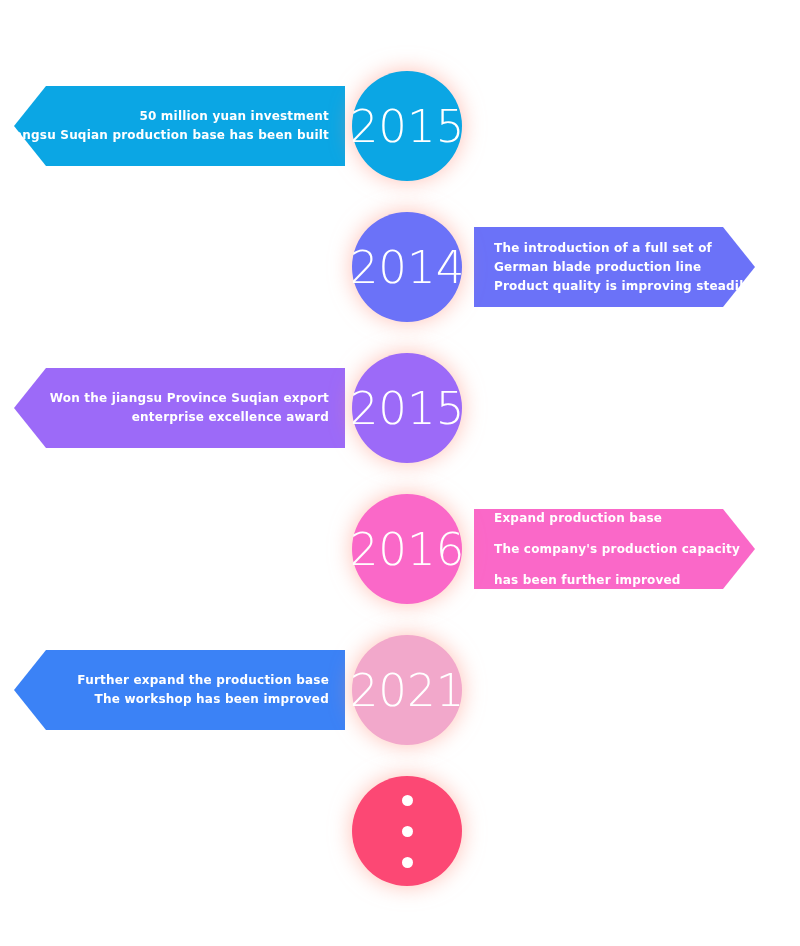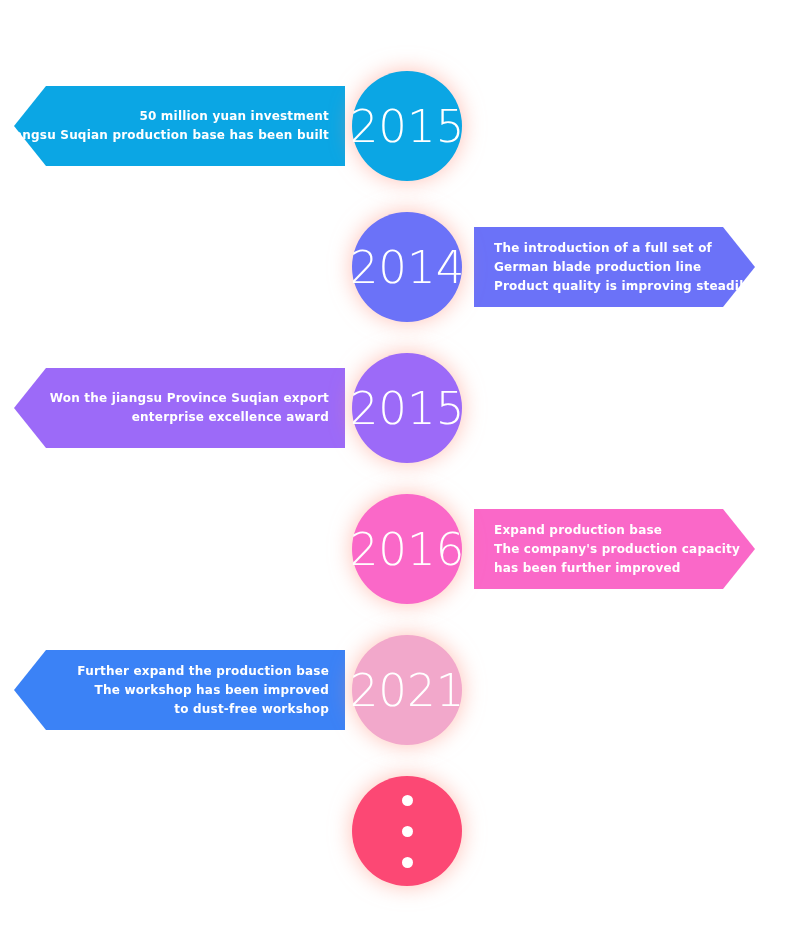"Expand production base" div.banner { gap: none -> 12px }
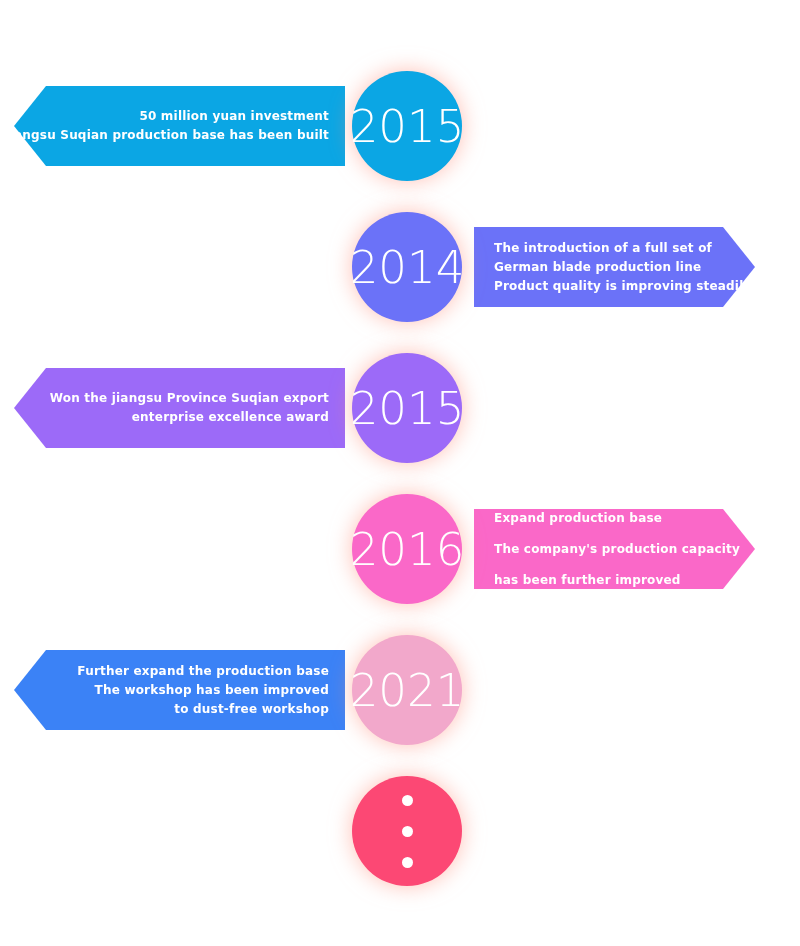"to dust-free workshop" span.line { html: <span>to dust-free workshop</span> -> none }
